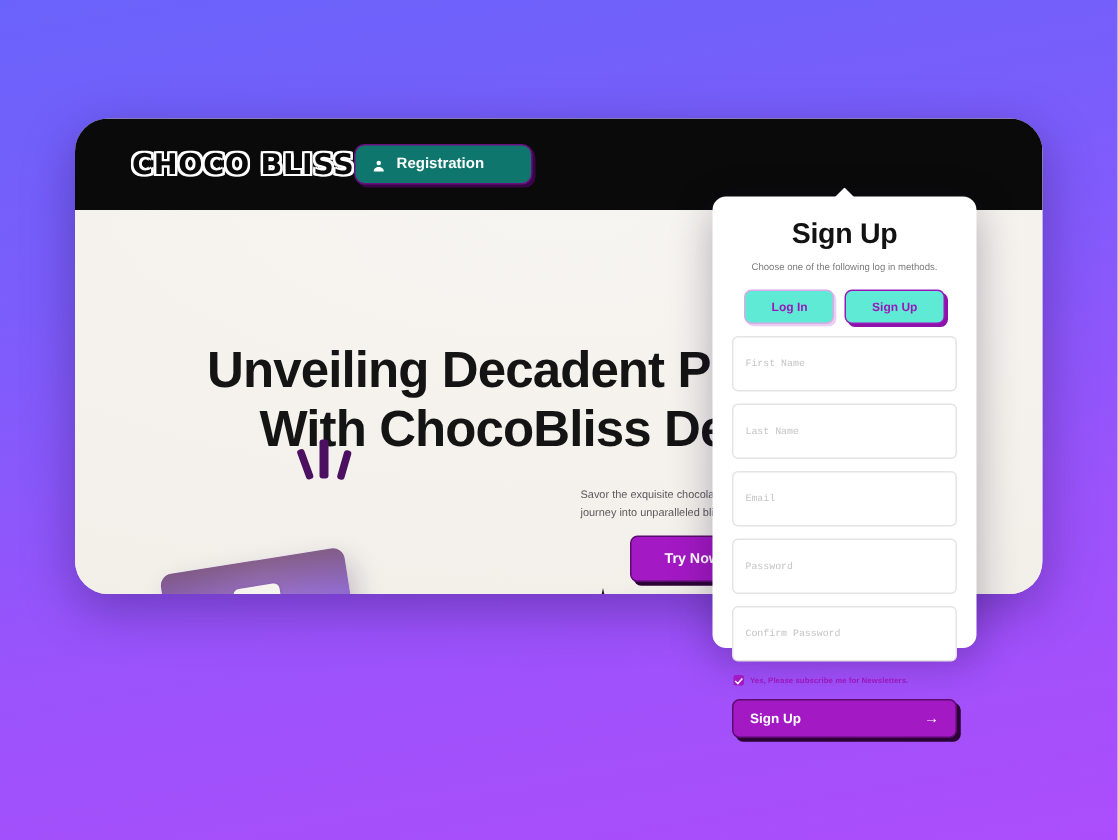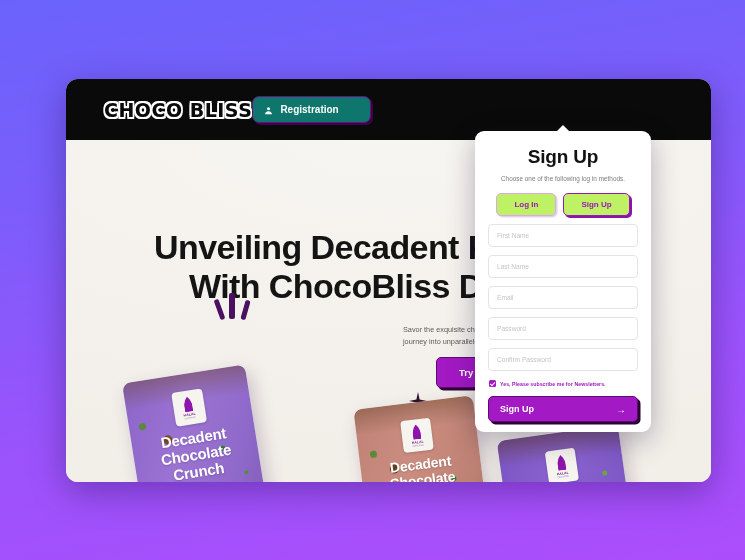"CHOCO BLISS" #site-card { border-radius: 12px -> 22px; height: 403px -> 317px; margin-left: 16px -> none }
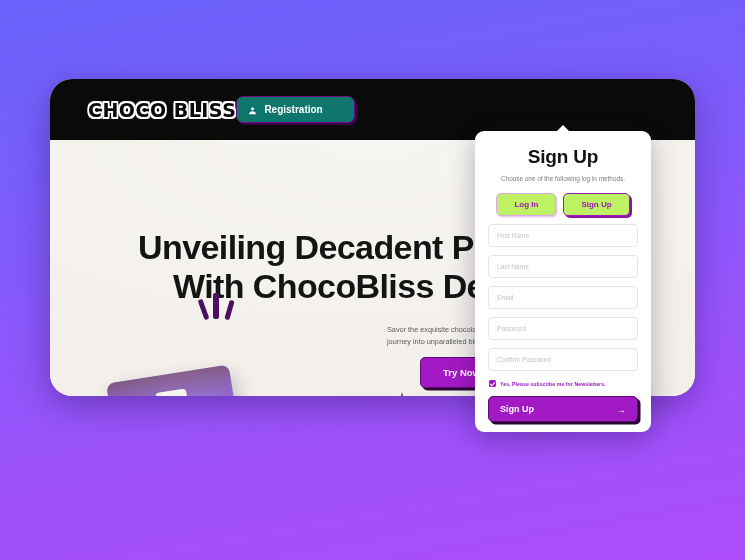"Log In" .toggle-btn { background: #bef264 -> #5eead4 }
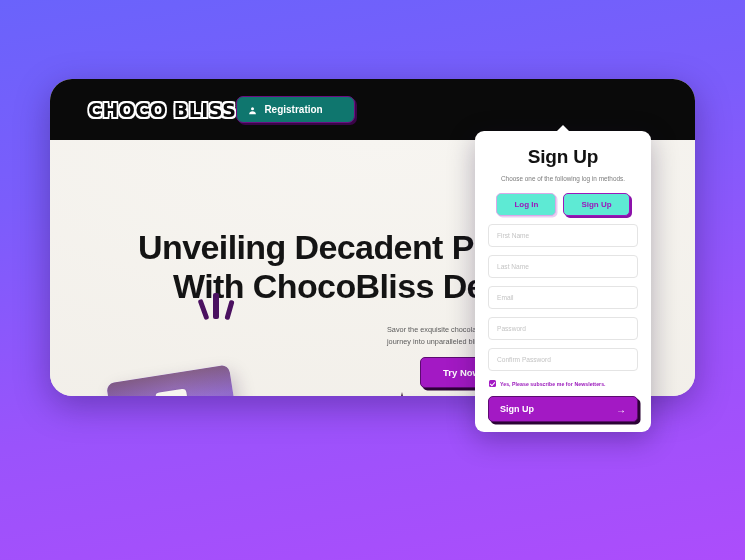"First Name" .field { font-family: Liberation Sans, sans-serif -> Liberation Mono, monospace; height: 23px -> 37px }
